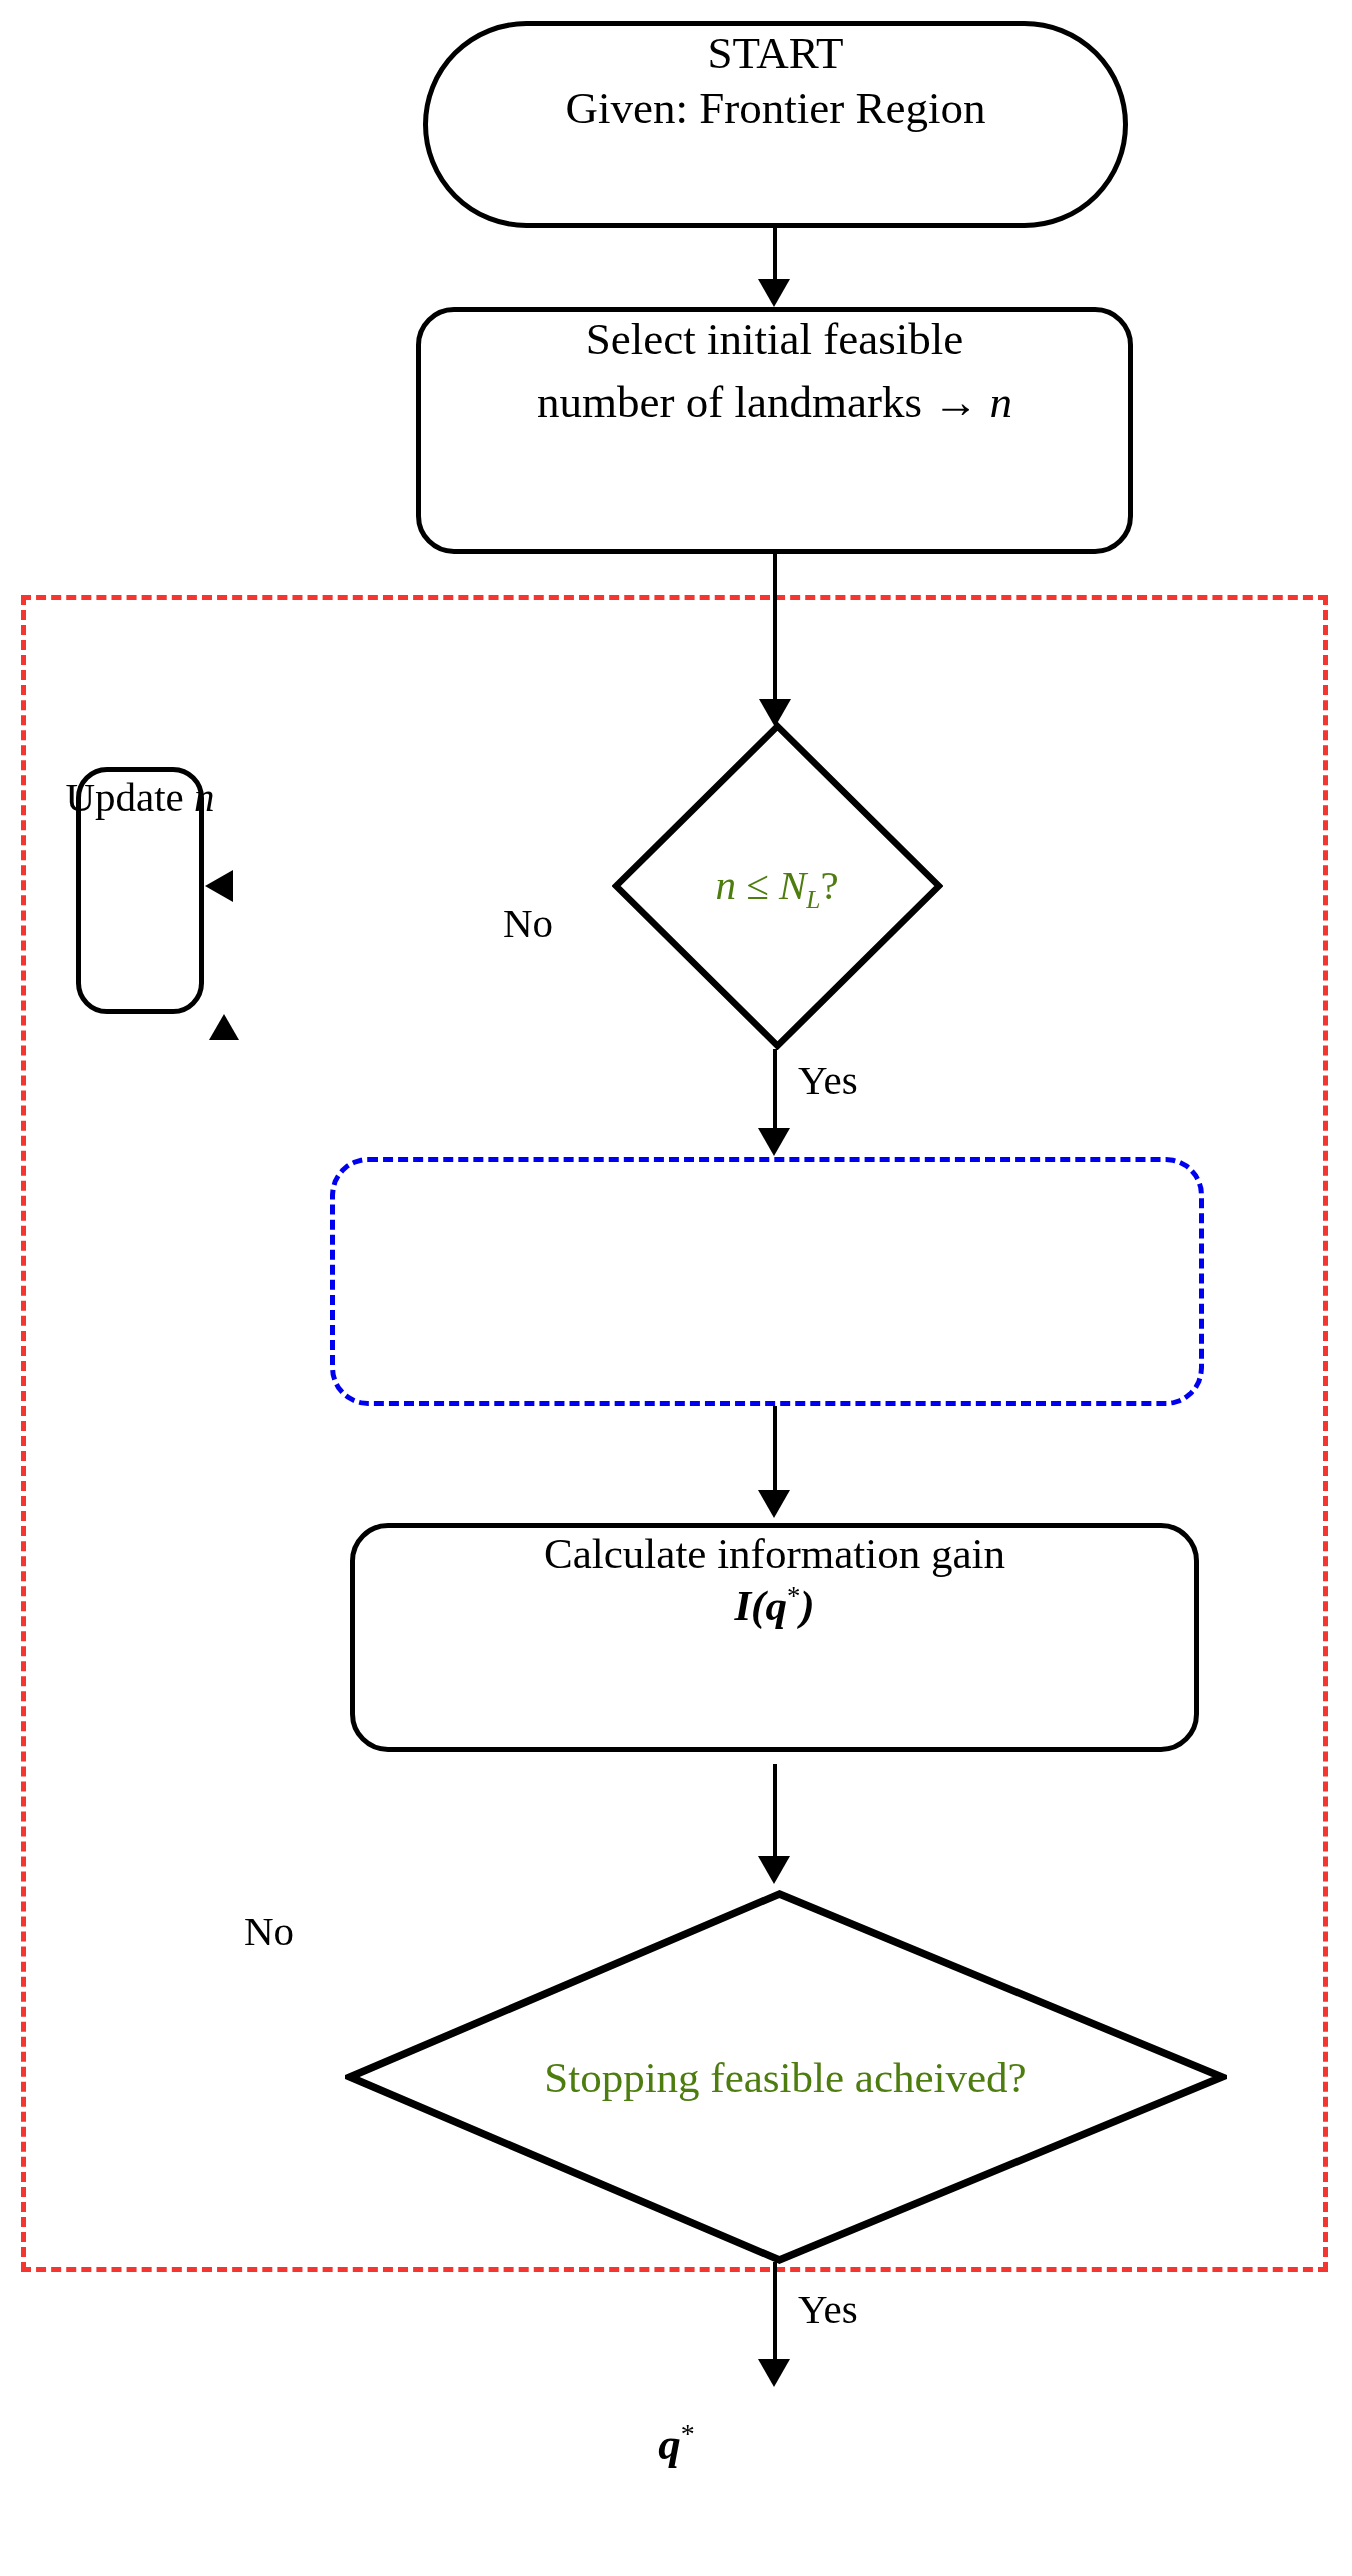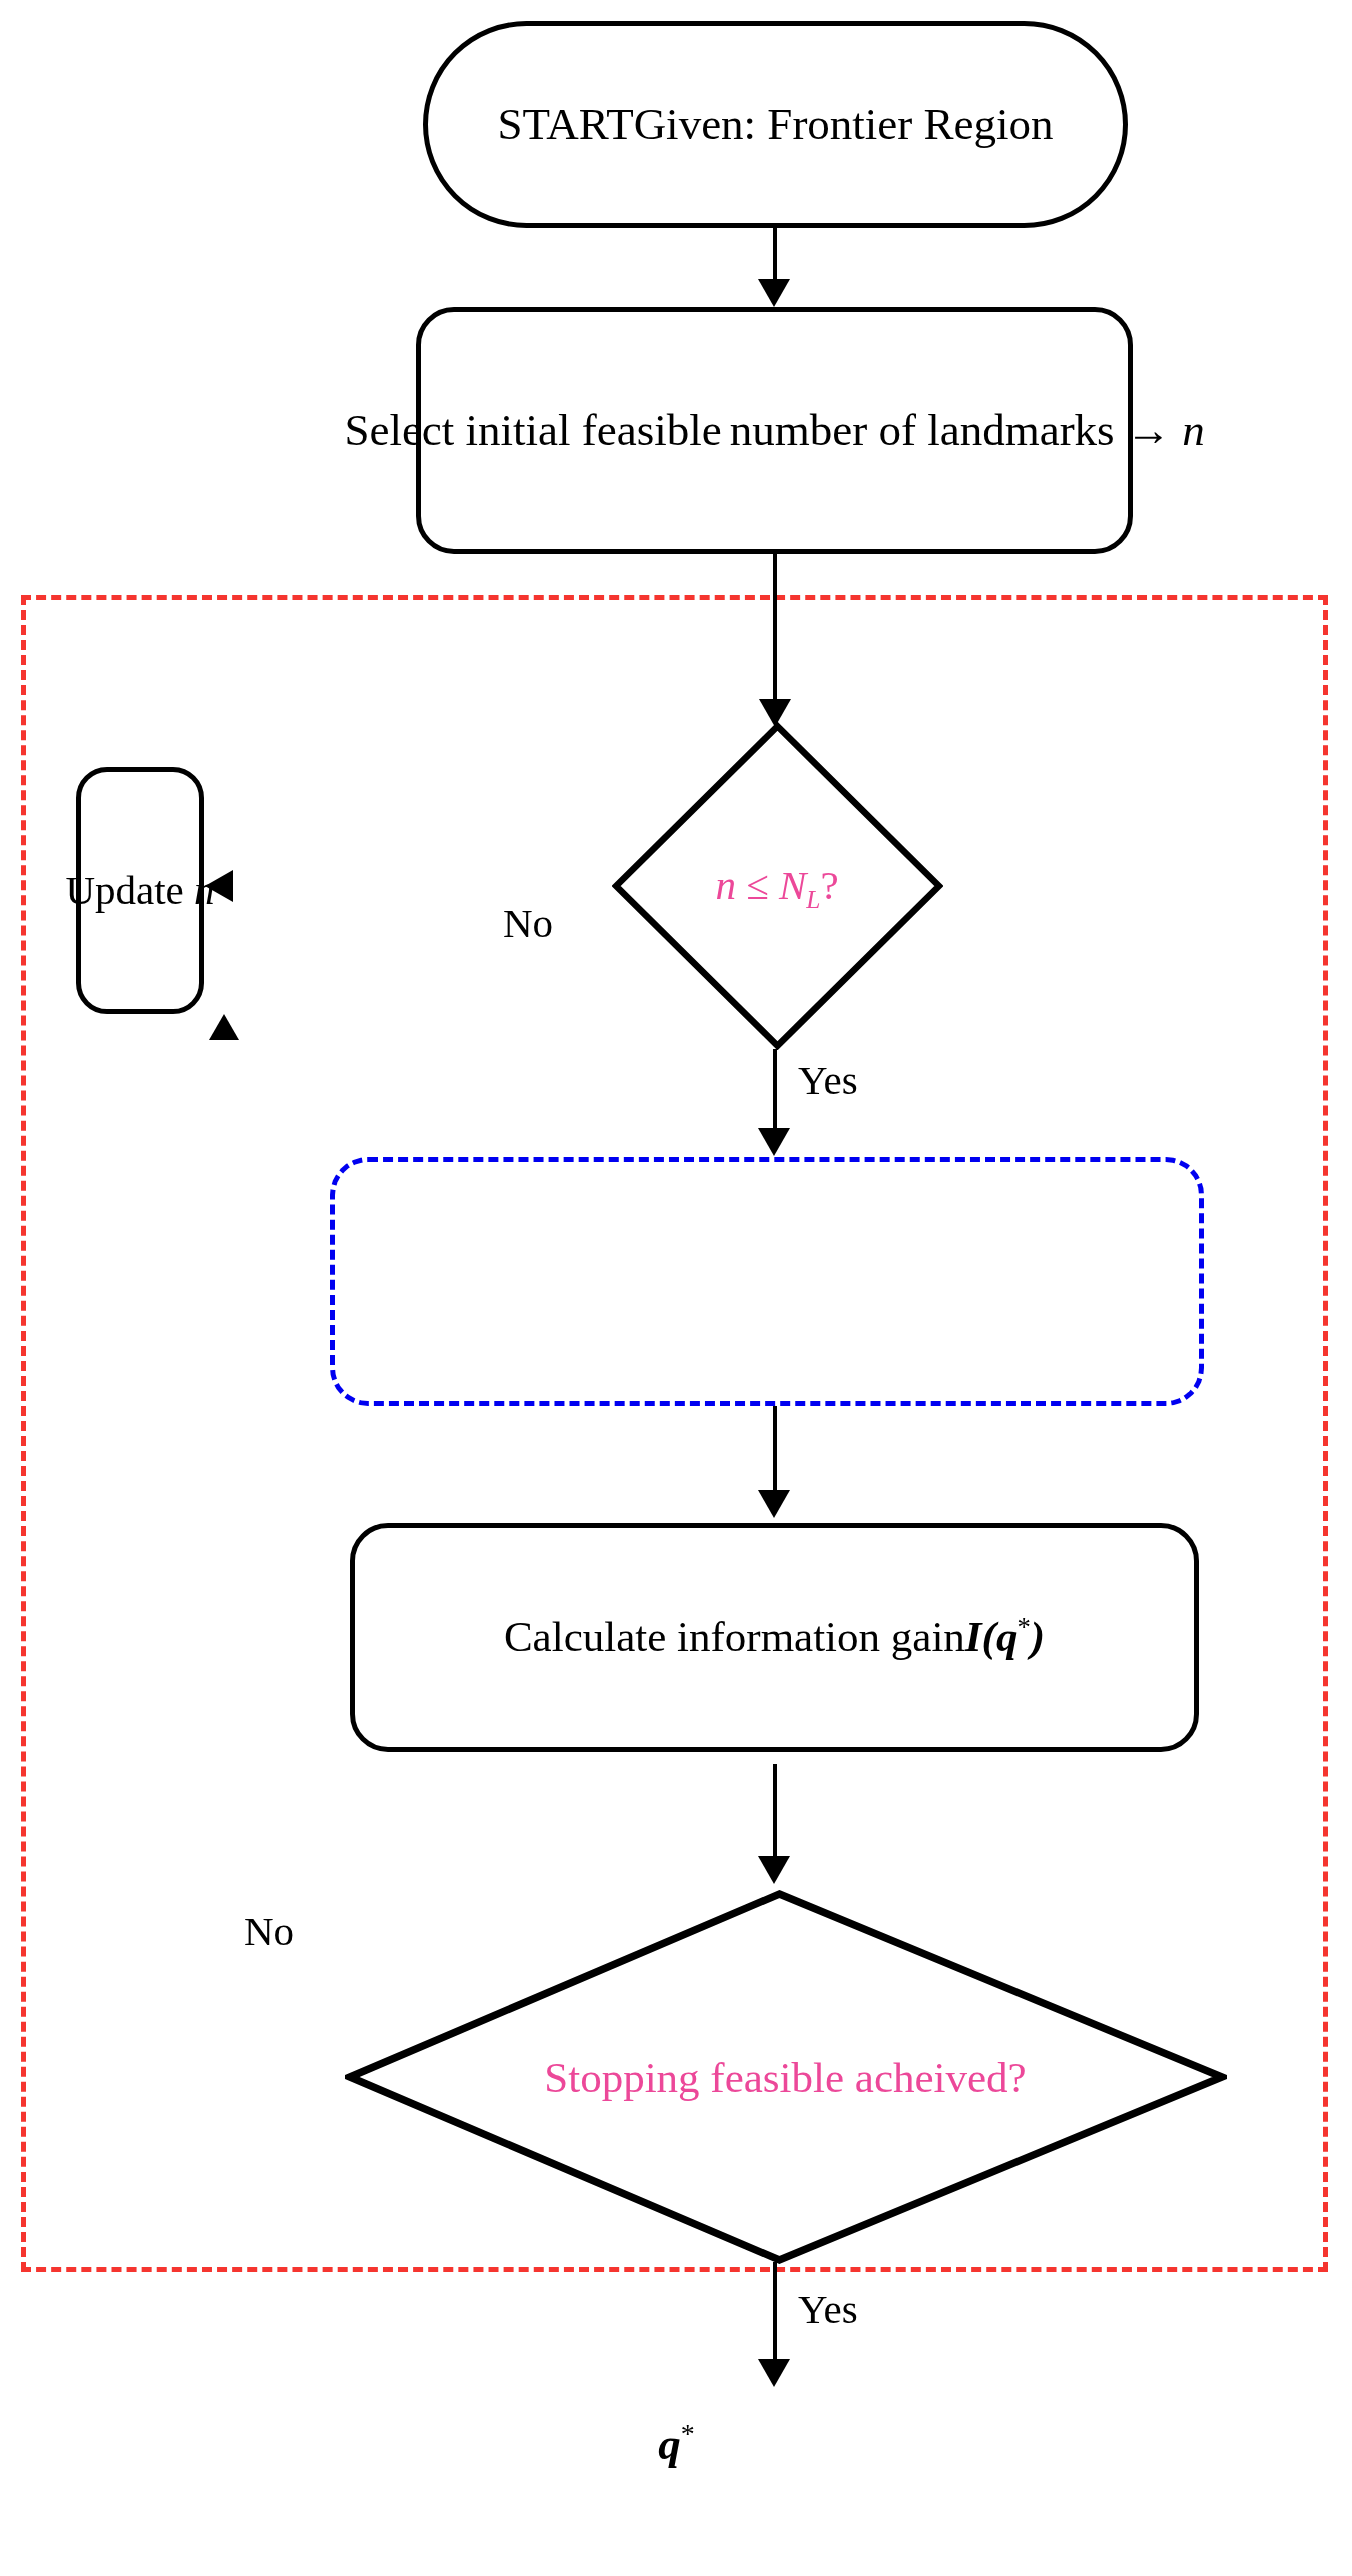"START" .node { flex-direction: row -> column; justify-content: center -> none }
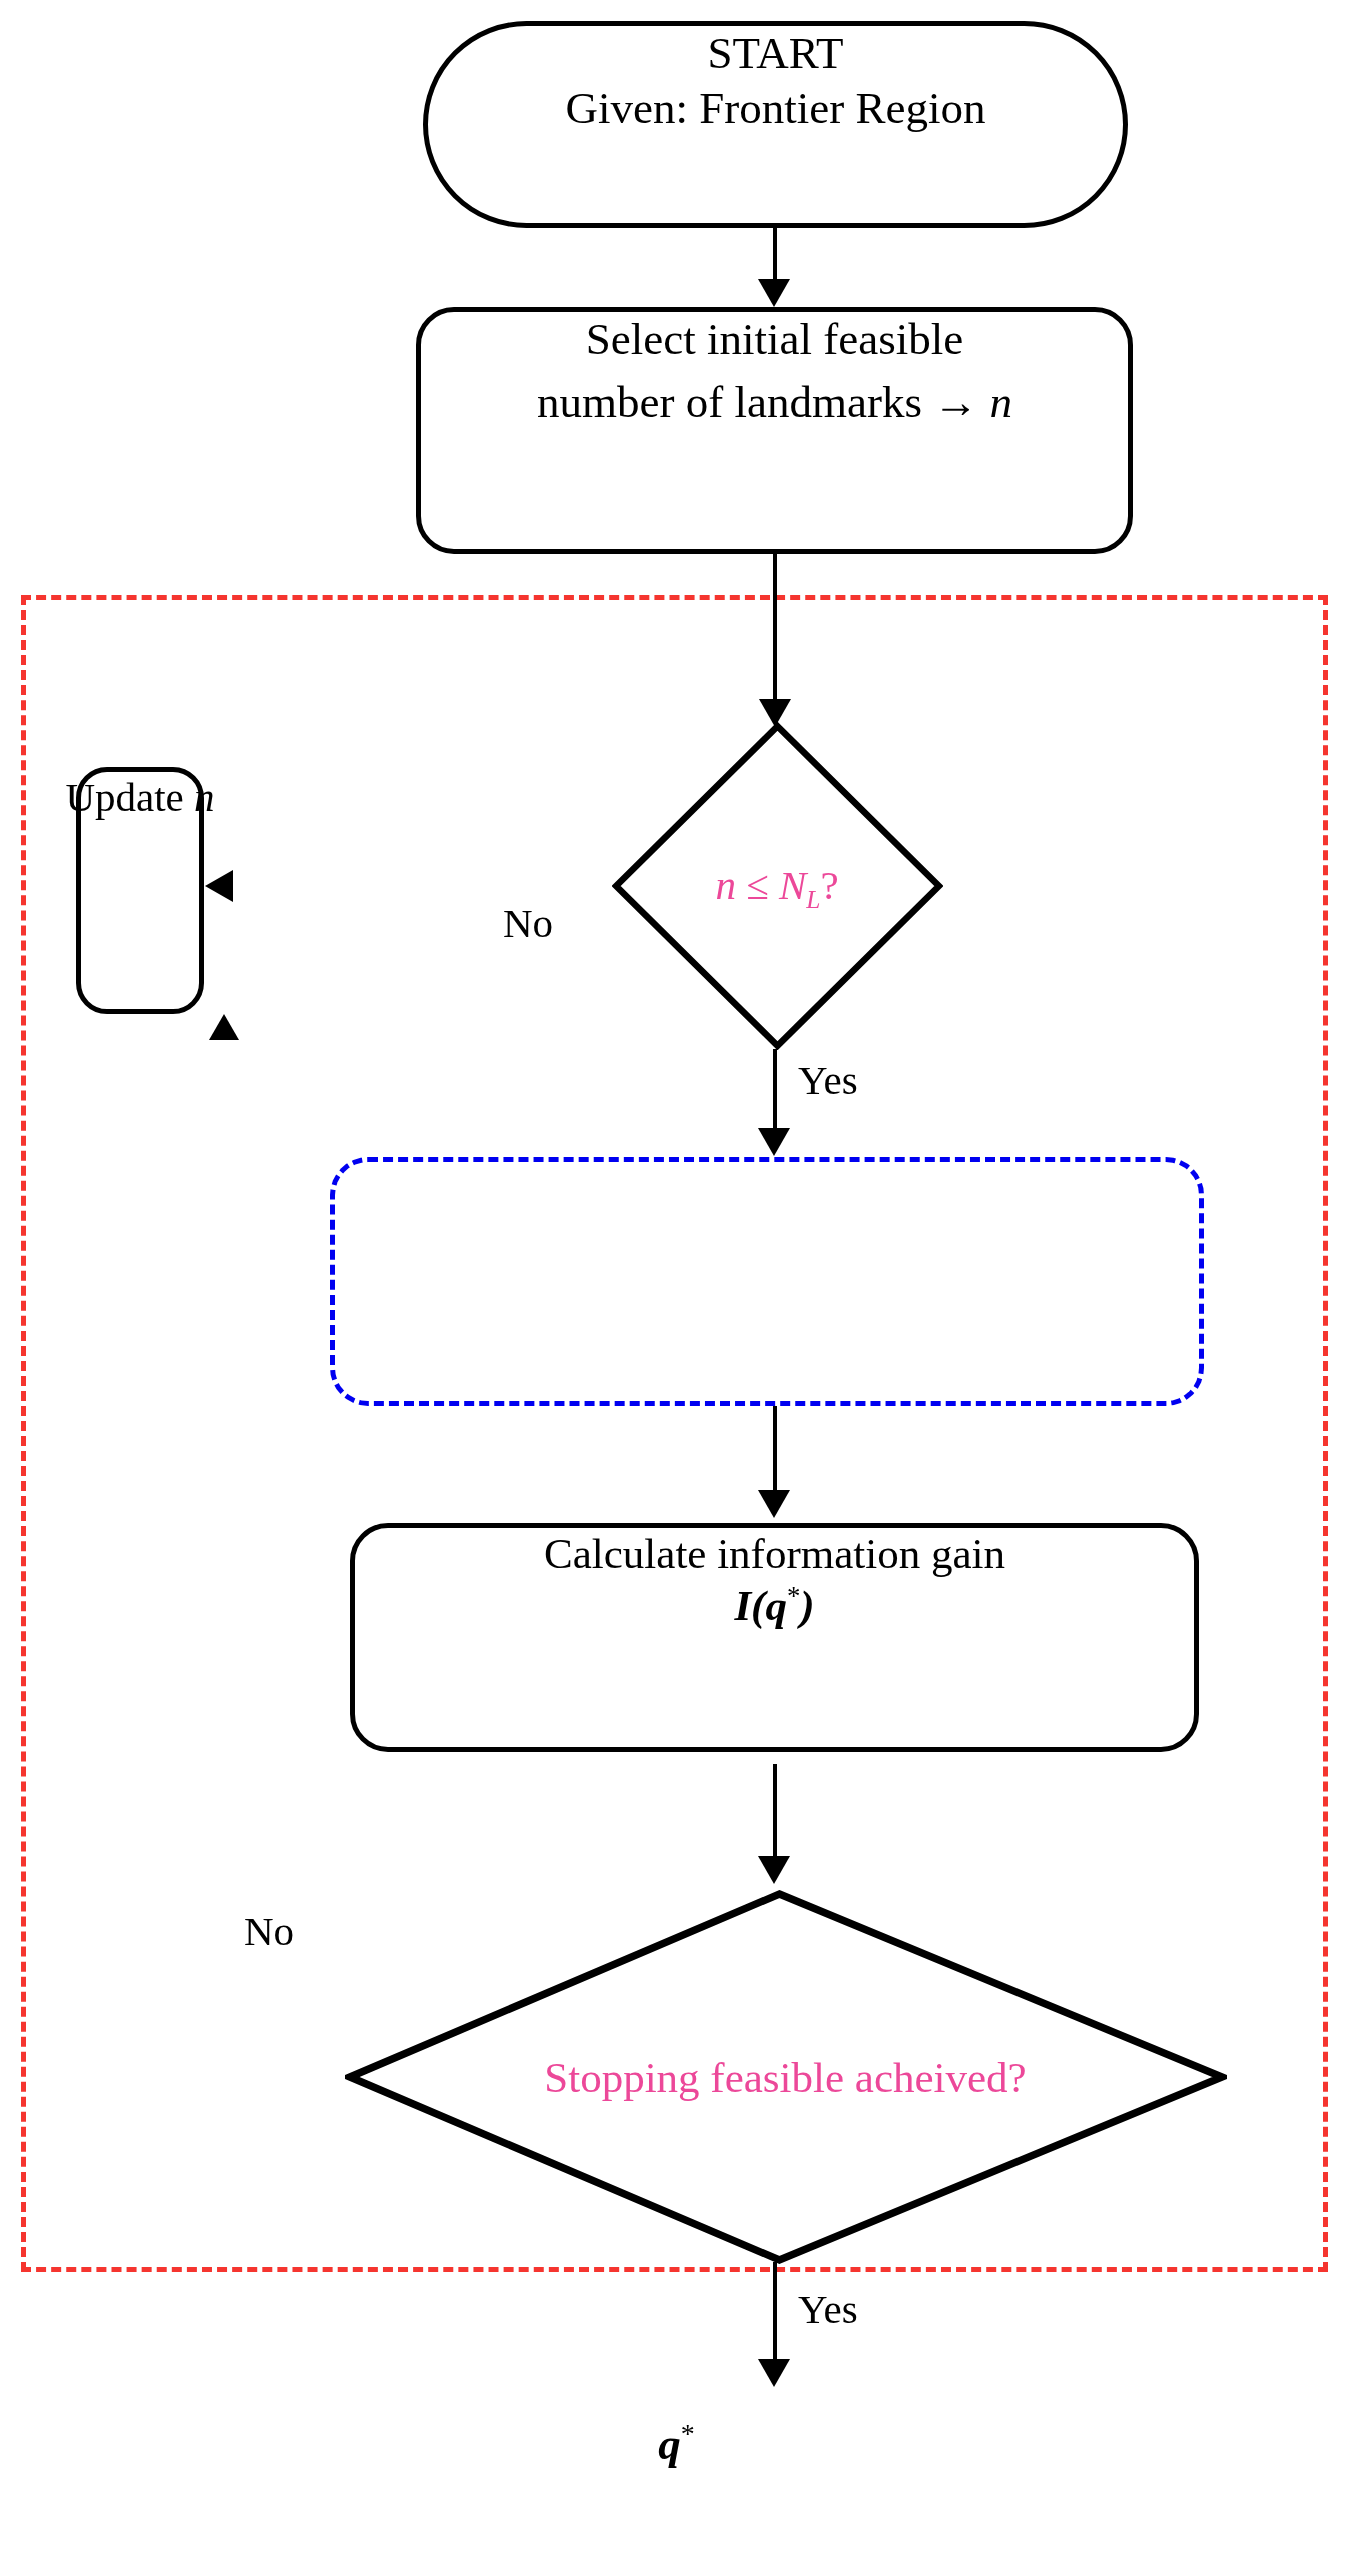"n ≤ NL?" .diamond-label { color: #ec4899 -> #4d7c0f }
